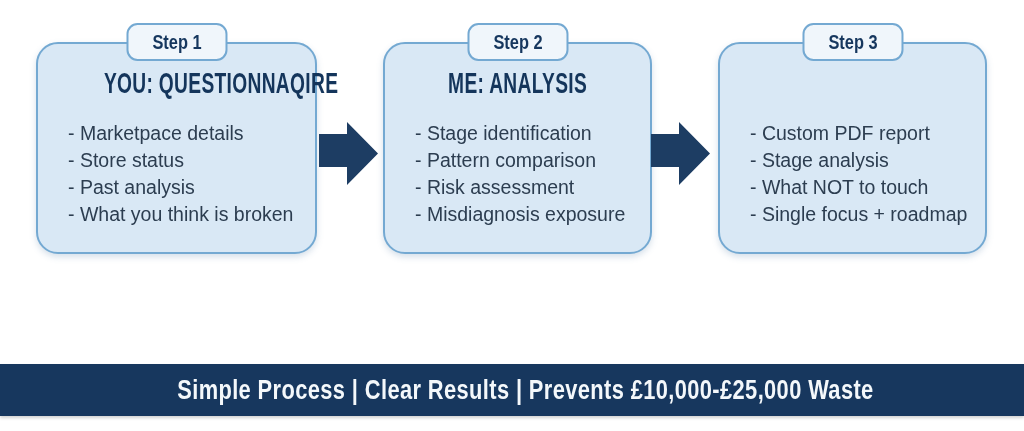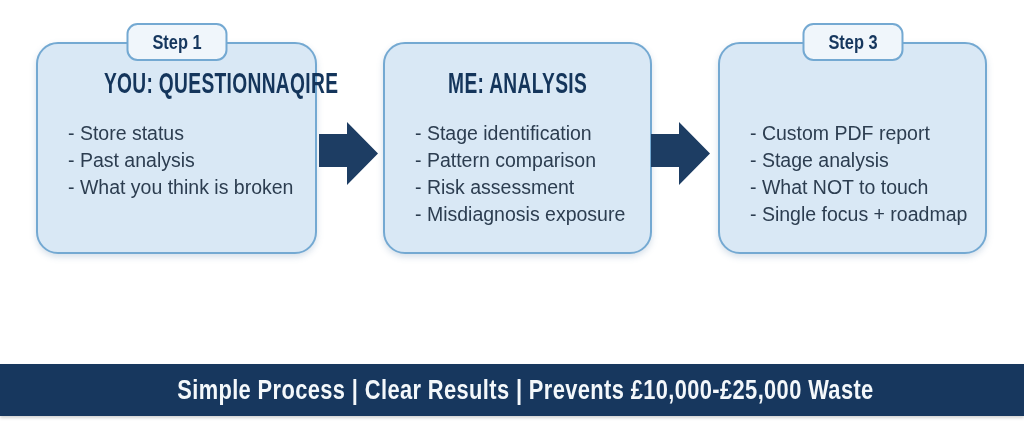"Step 2" div.step-badge { html: none -> <div> <span>Step 2</span> </div> }
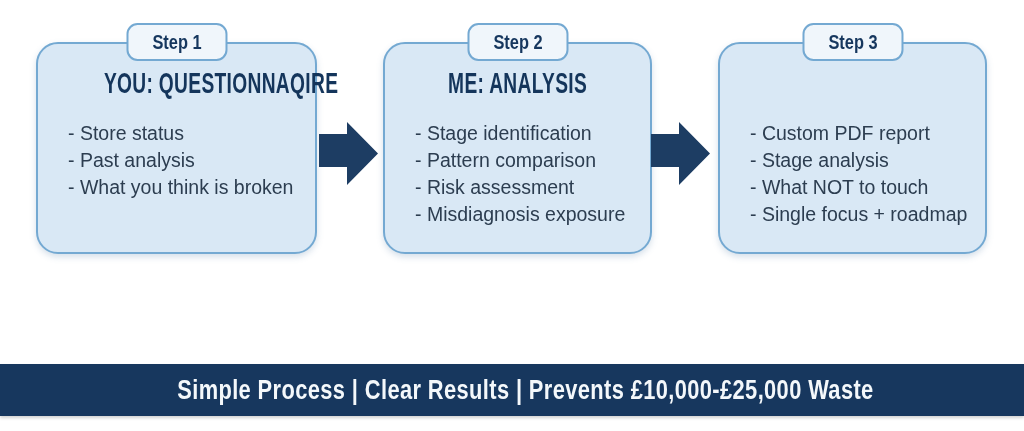"- Marketpace details" li { html: none -> <li>- Marketpace details</li> }
